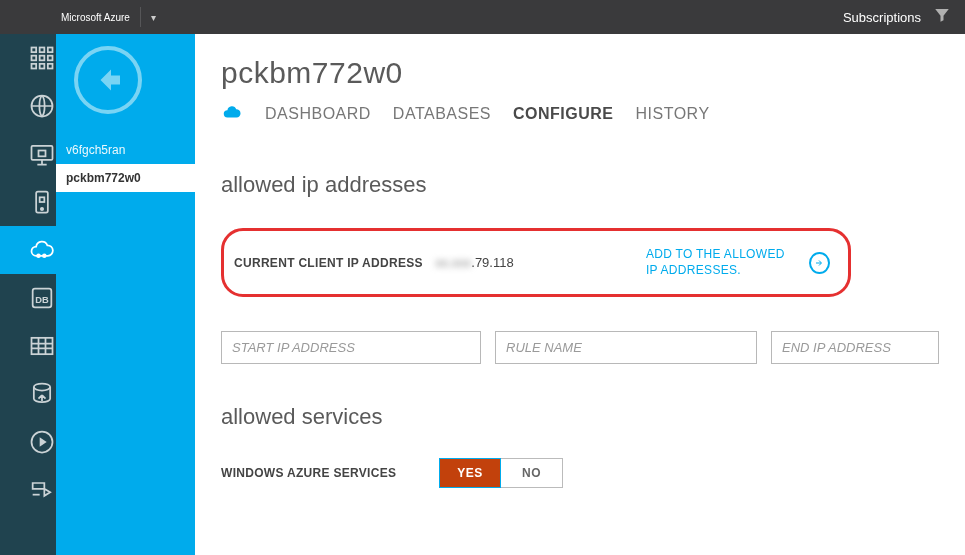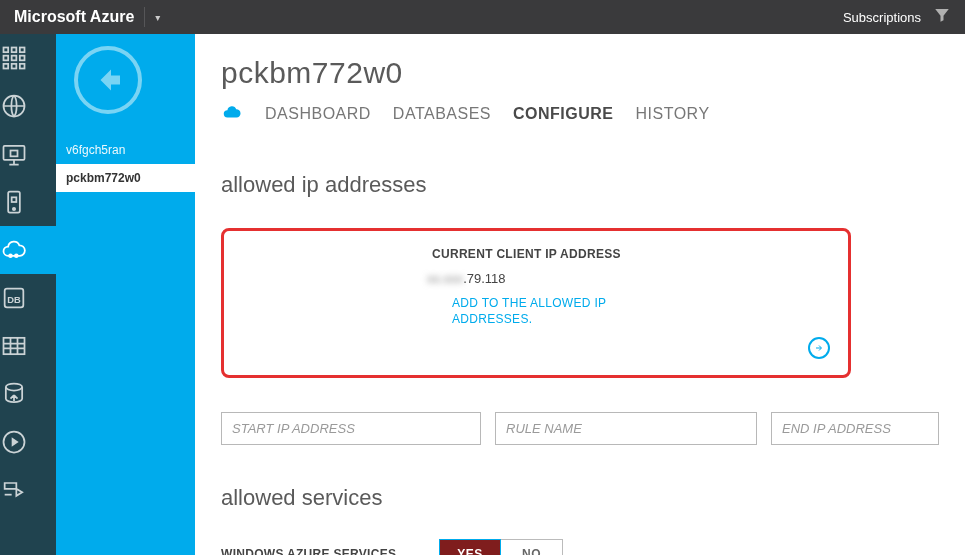"Microsoft Azure" .topbar-title { font-size: 16px -> 10px; font-weight: 700 -> 400; margin-left: none -> 47px }
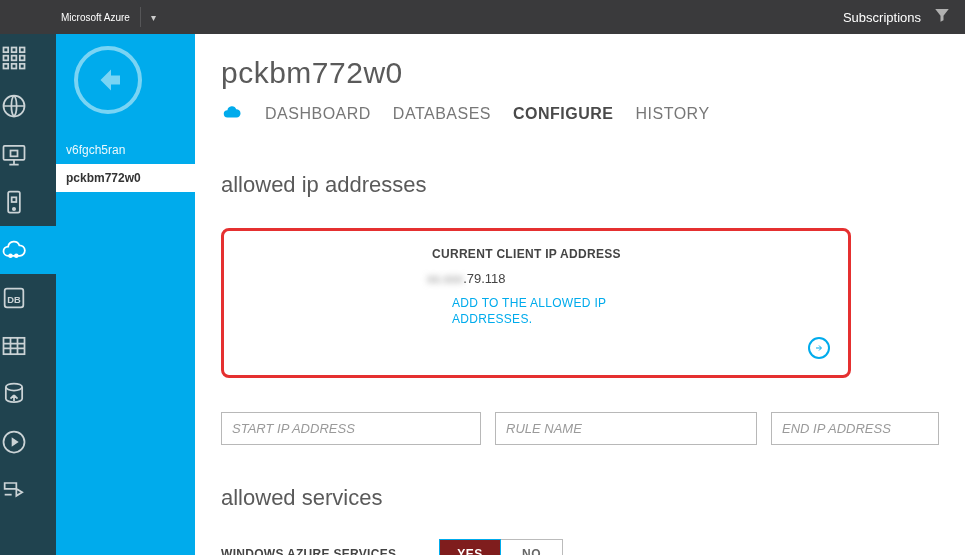"CURRENT CLIENT IP ADDRESS" .highlight-box { border-radius: 8px -> 22px; flex-direction: column -> none }
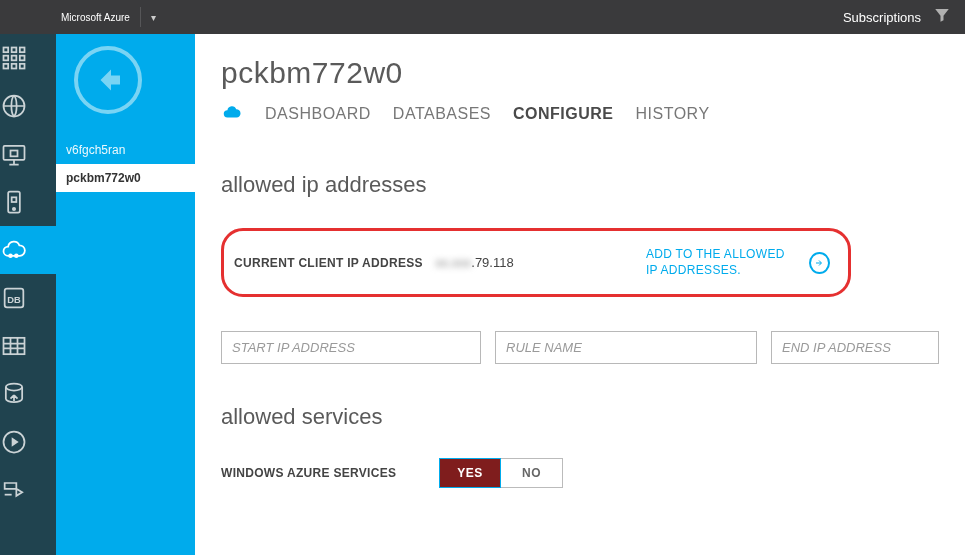"DB" .rail-item { justify-content: flex-start -> flex-end }
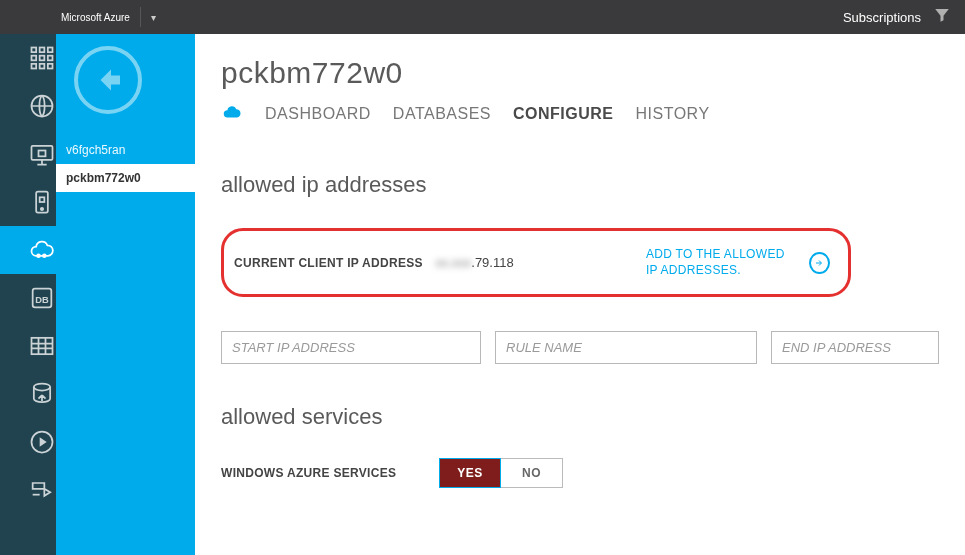"YES" .tog-yes { background: #7f1d1d -> #c2410c }
